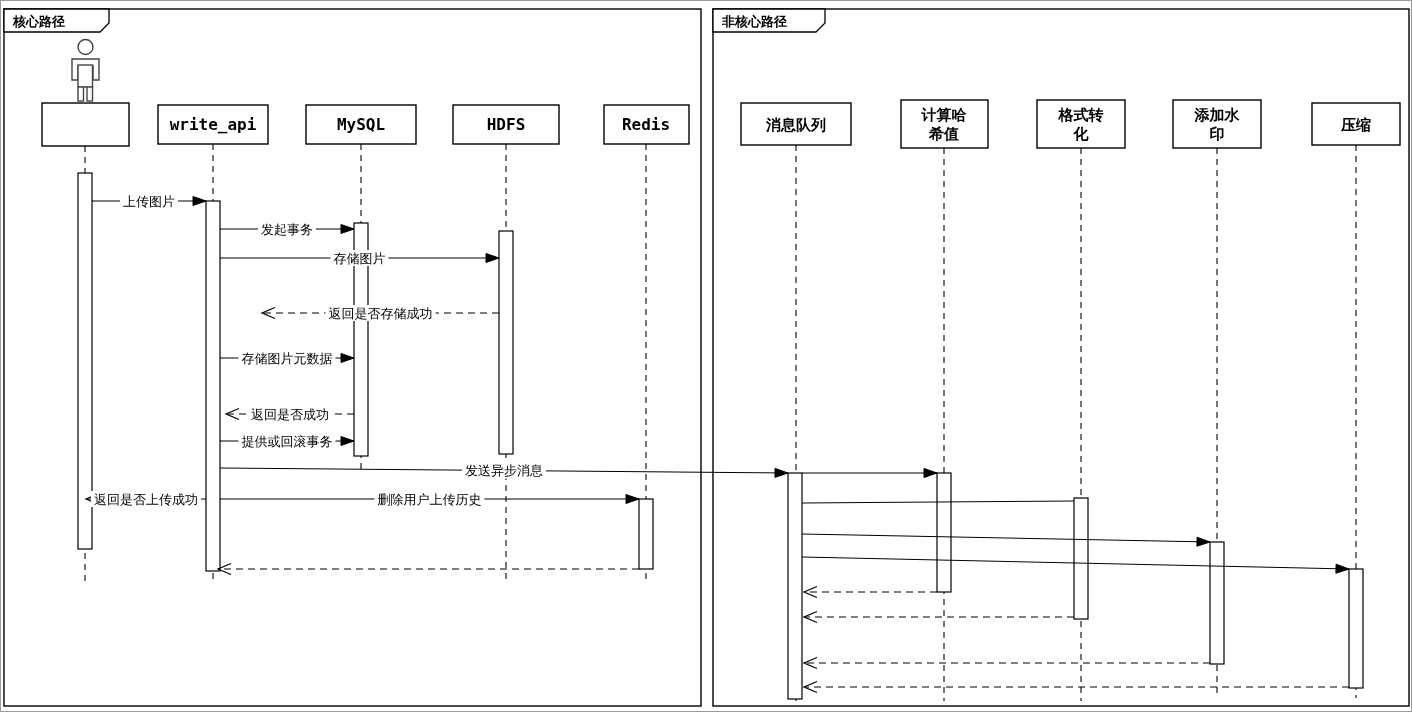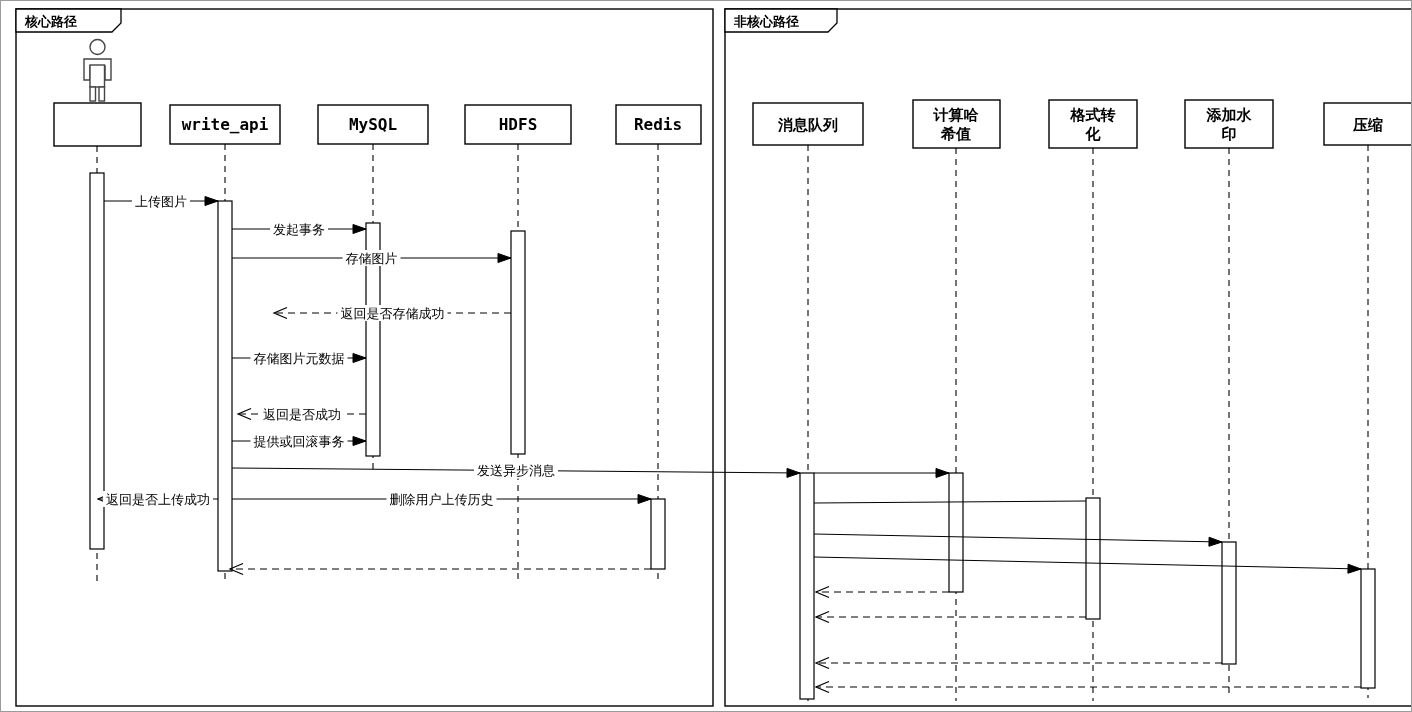"核心路径" #stage { padding-left: 12px -> none }
